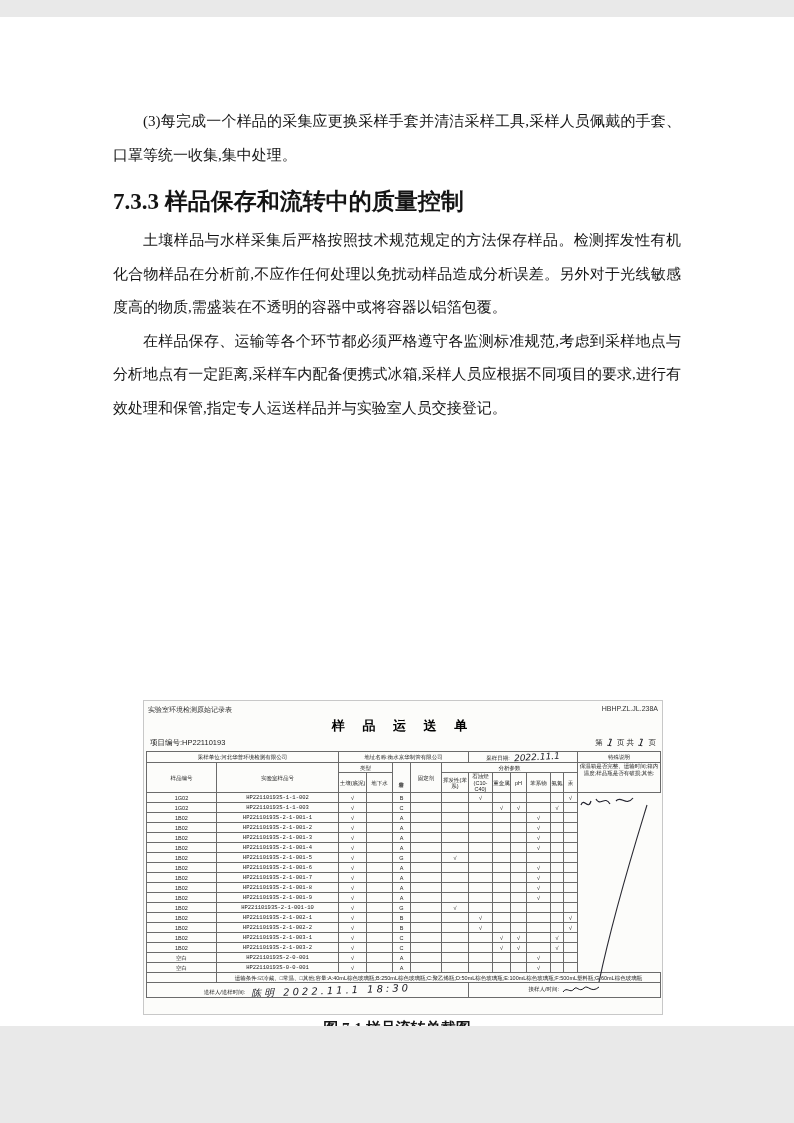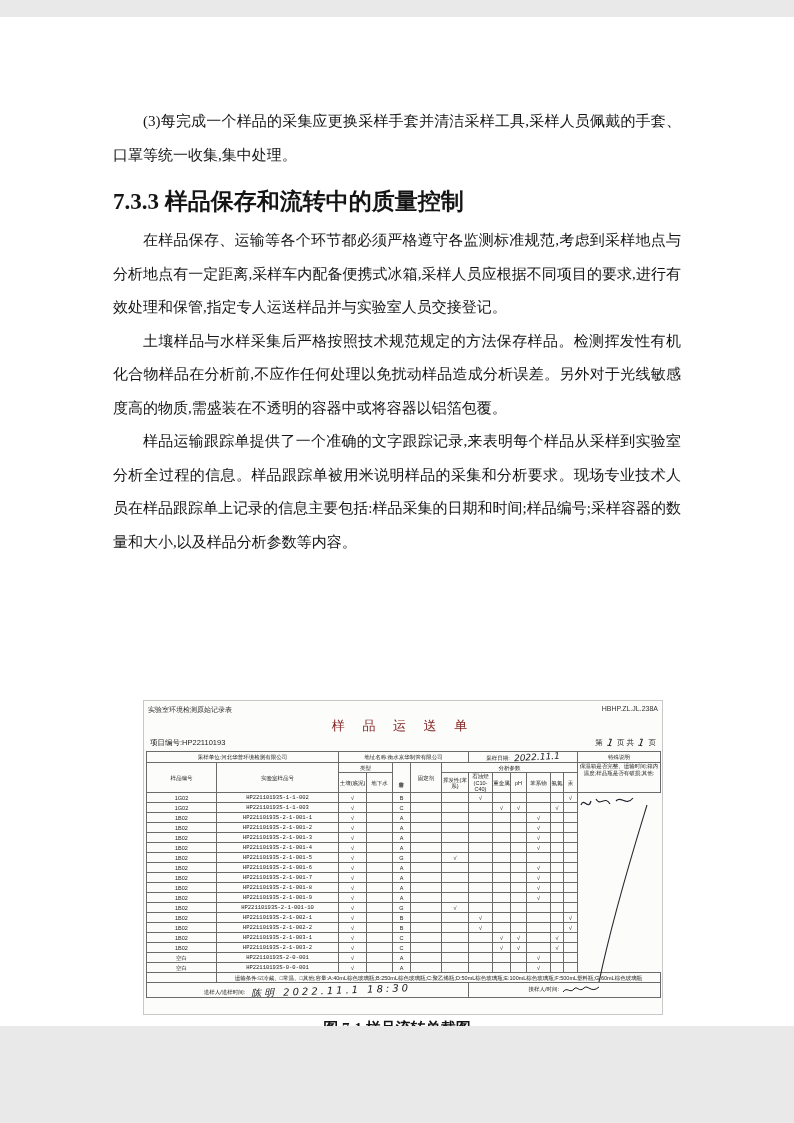"在样品保存、运输等各个环节都必须严格遵守各监测标准规范,考虑到采样地点与分析地点" p.para { order: before "土壤样品与水样采集后严格按照技术规范规定的方法保存样品。检测挥发性有机化合物样品" -> after "土壤样品与水样采集后严格按照技术规范规定的方法保存样品。检测挥发性有机化合物样品" }
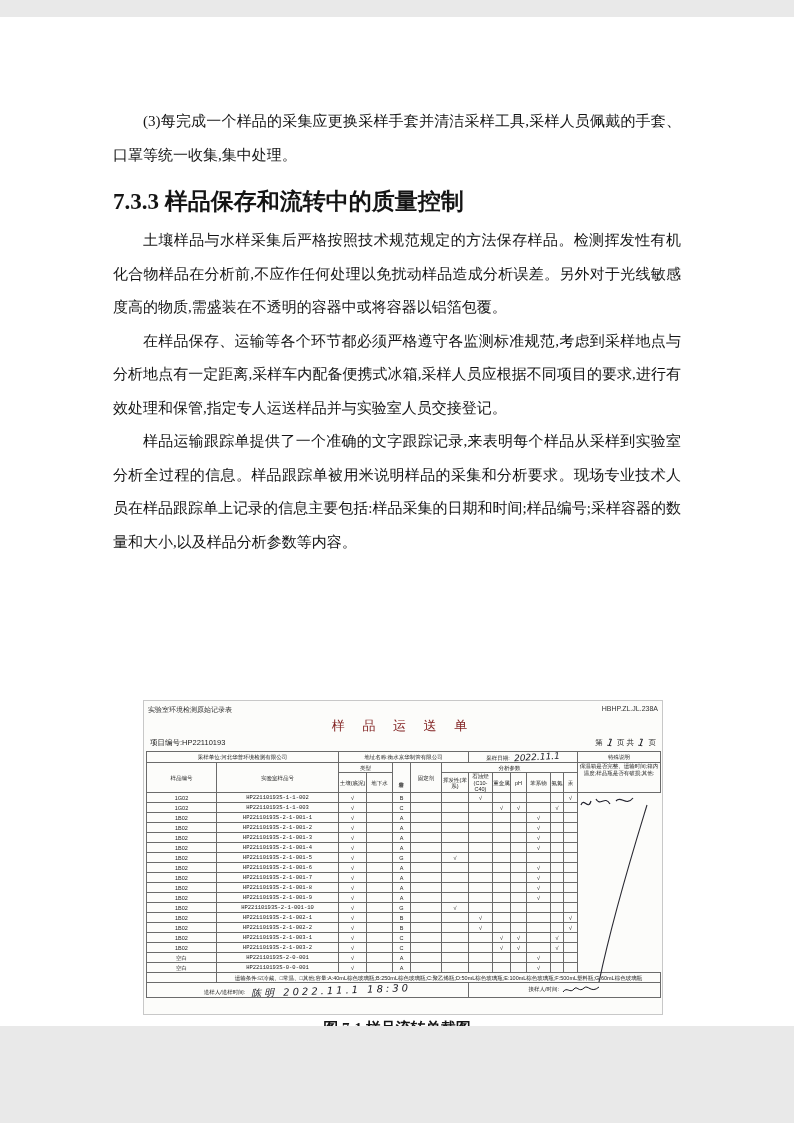"样品运输跟踪单提供了一个准确的文字跟踪记录,来表明每个样品从采样到实验室分析全过" p.para { html: <p>样品运输跟踪单提供了一个准确的文字跟踪记录,来表明每个样品从采样到实验室分析全过程的信息。样品跟踪单被用米说明样品的采集和分析要求。现场专业技术人员在样品跟踪单上记录的信息主要包括:样品采集的日期和时间;样品编号;采样容器的数量和大小,以及样品分析参数等内容。</p> -> none }
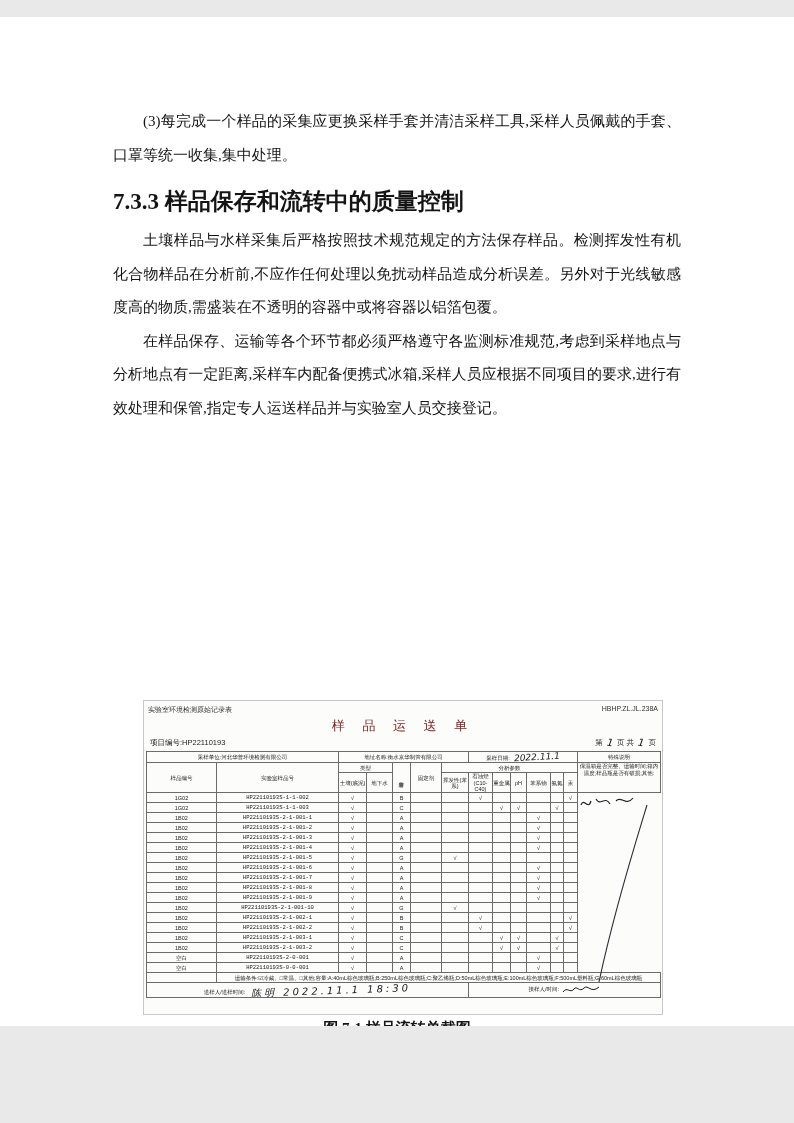"样 品 运 送 单" .scan-title { color: #7f1d1d -> #000000; font-weight: normal -> bold }
